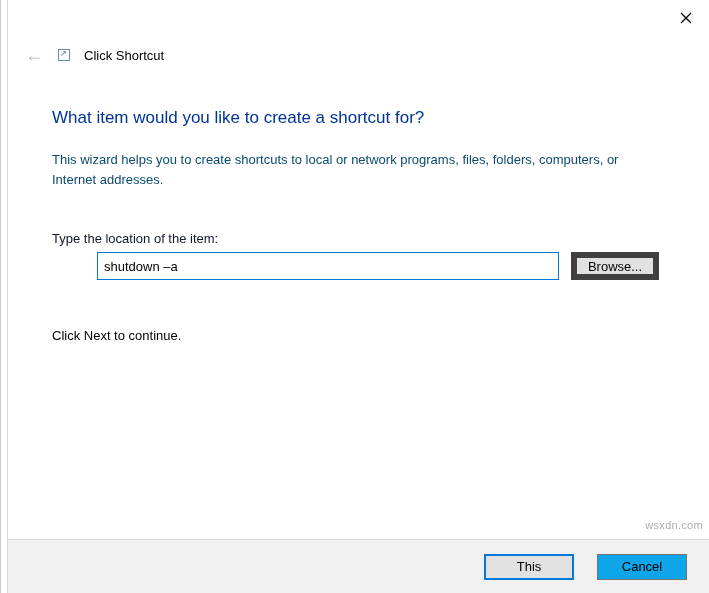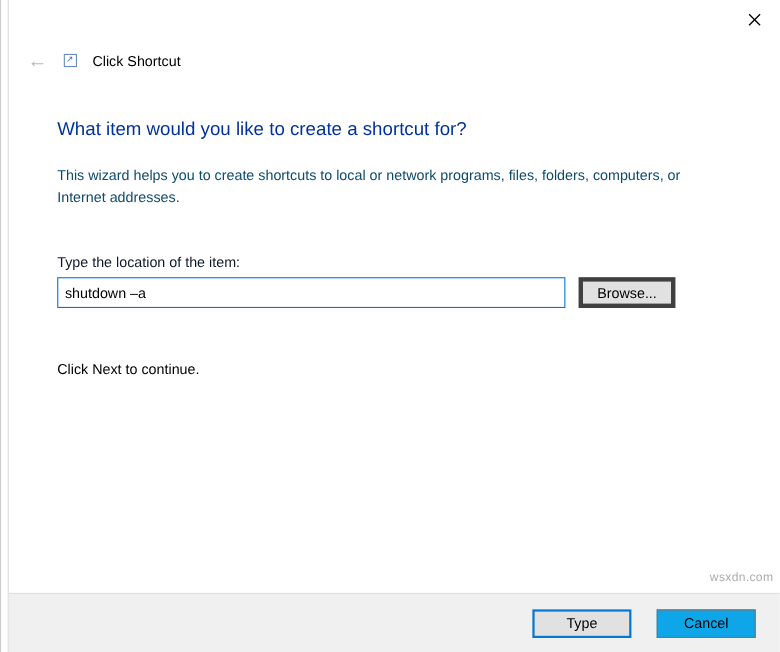"shutdown –a" .location-input { margin-left: none -> 45px }
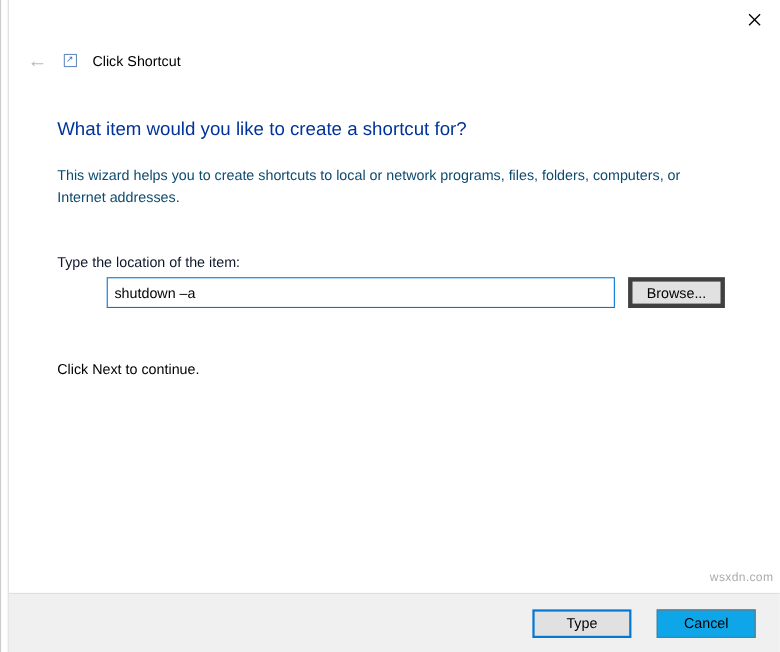"Browse..." .browse-btn { border: 4px solid #404040 -> 6px solid #404040 }
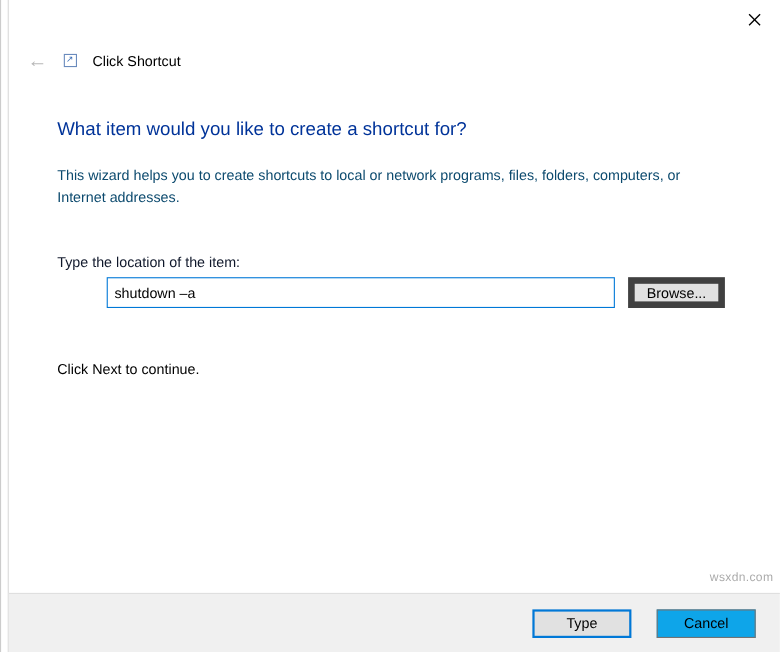"Type" button.footer-btn { text: Type -> This }
